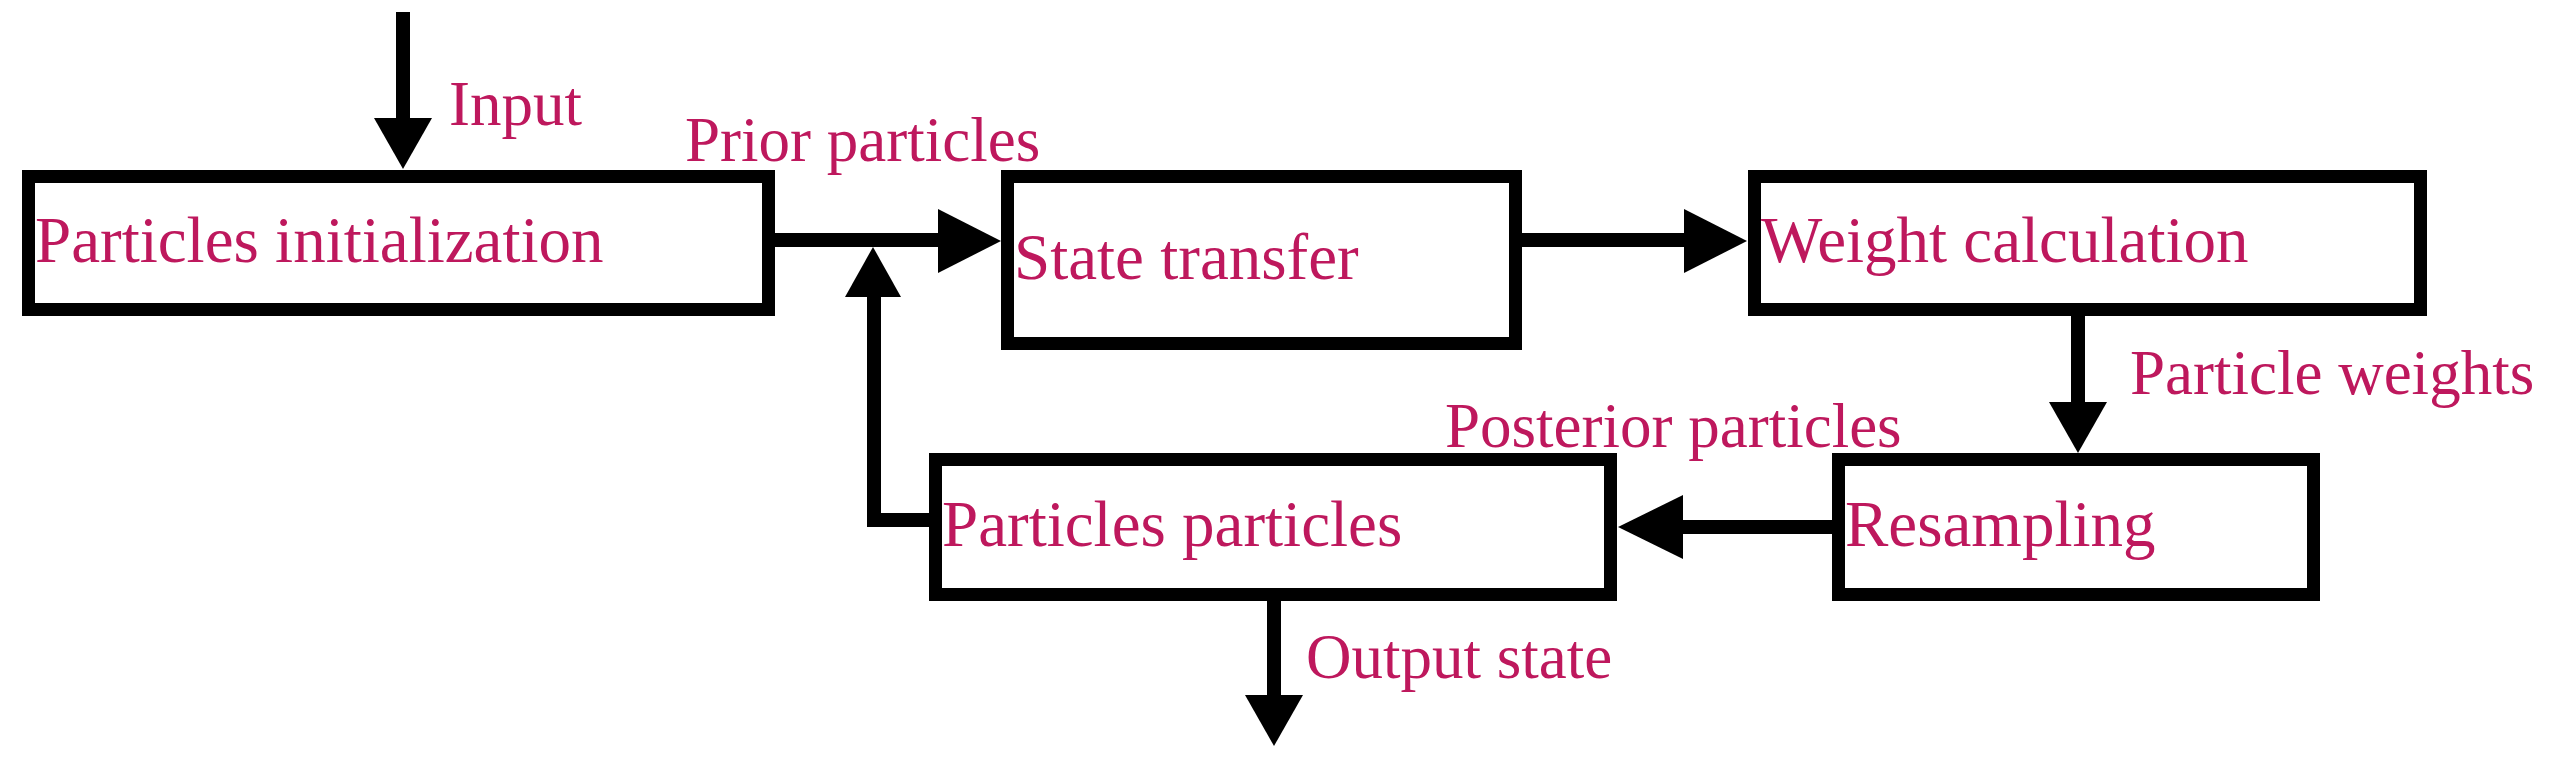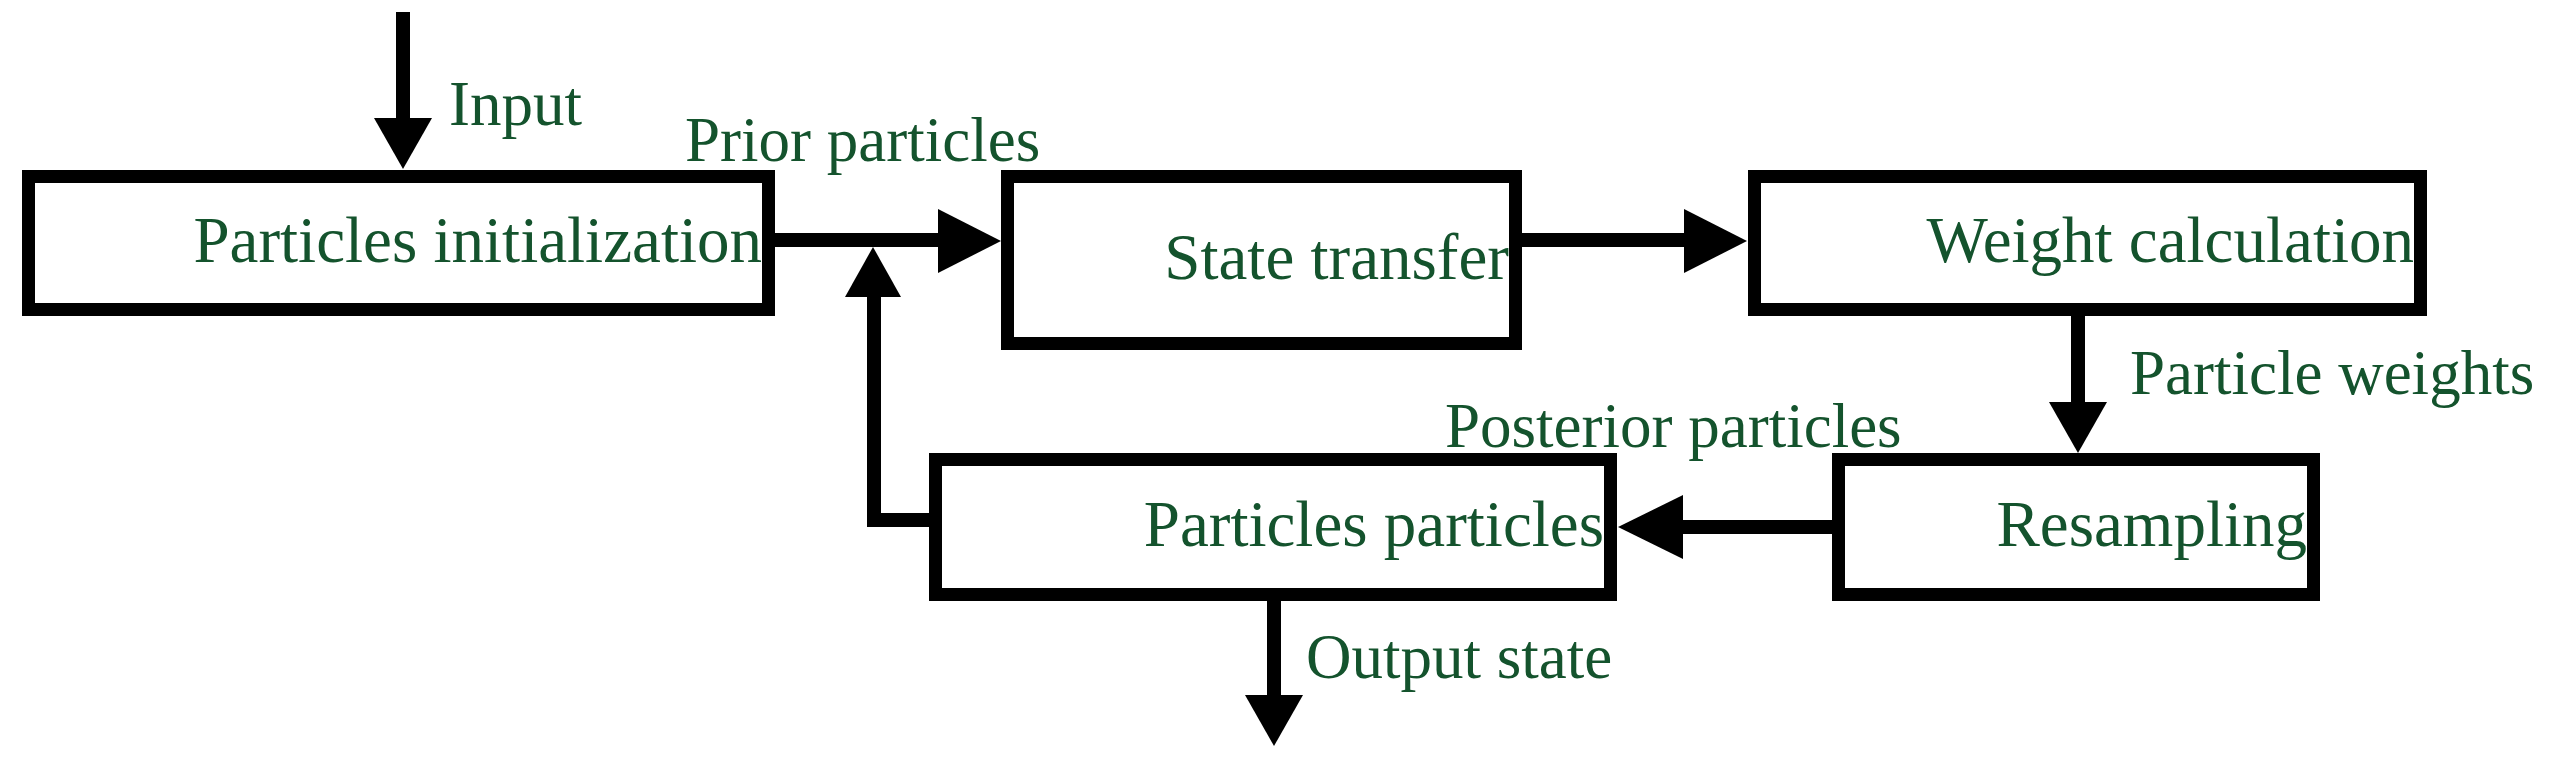"Input" .stage { color: #14532d -> #be185d }
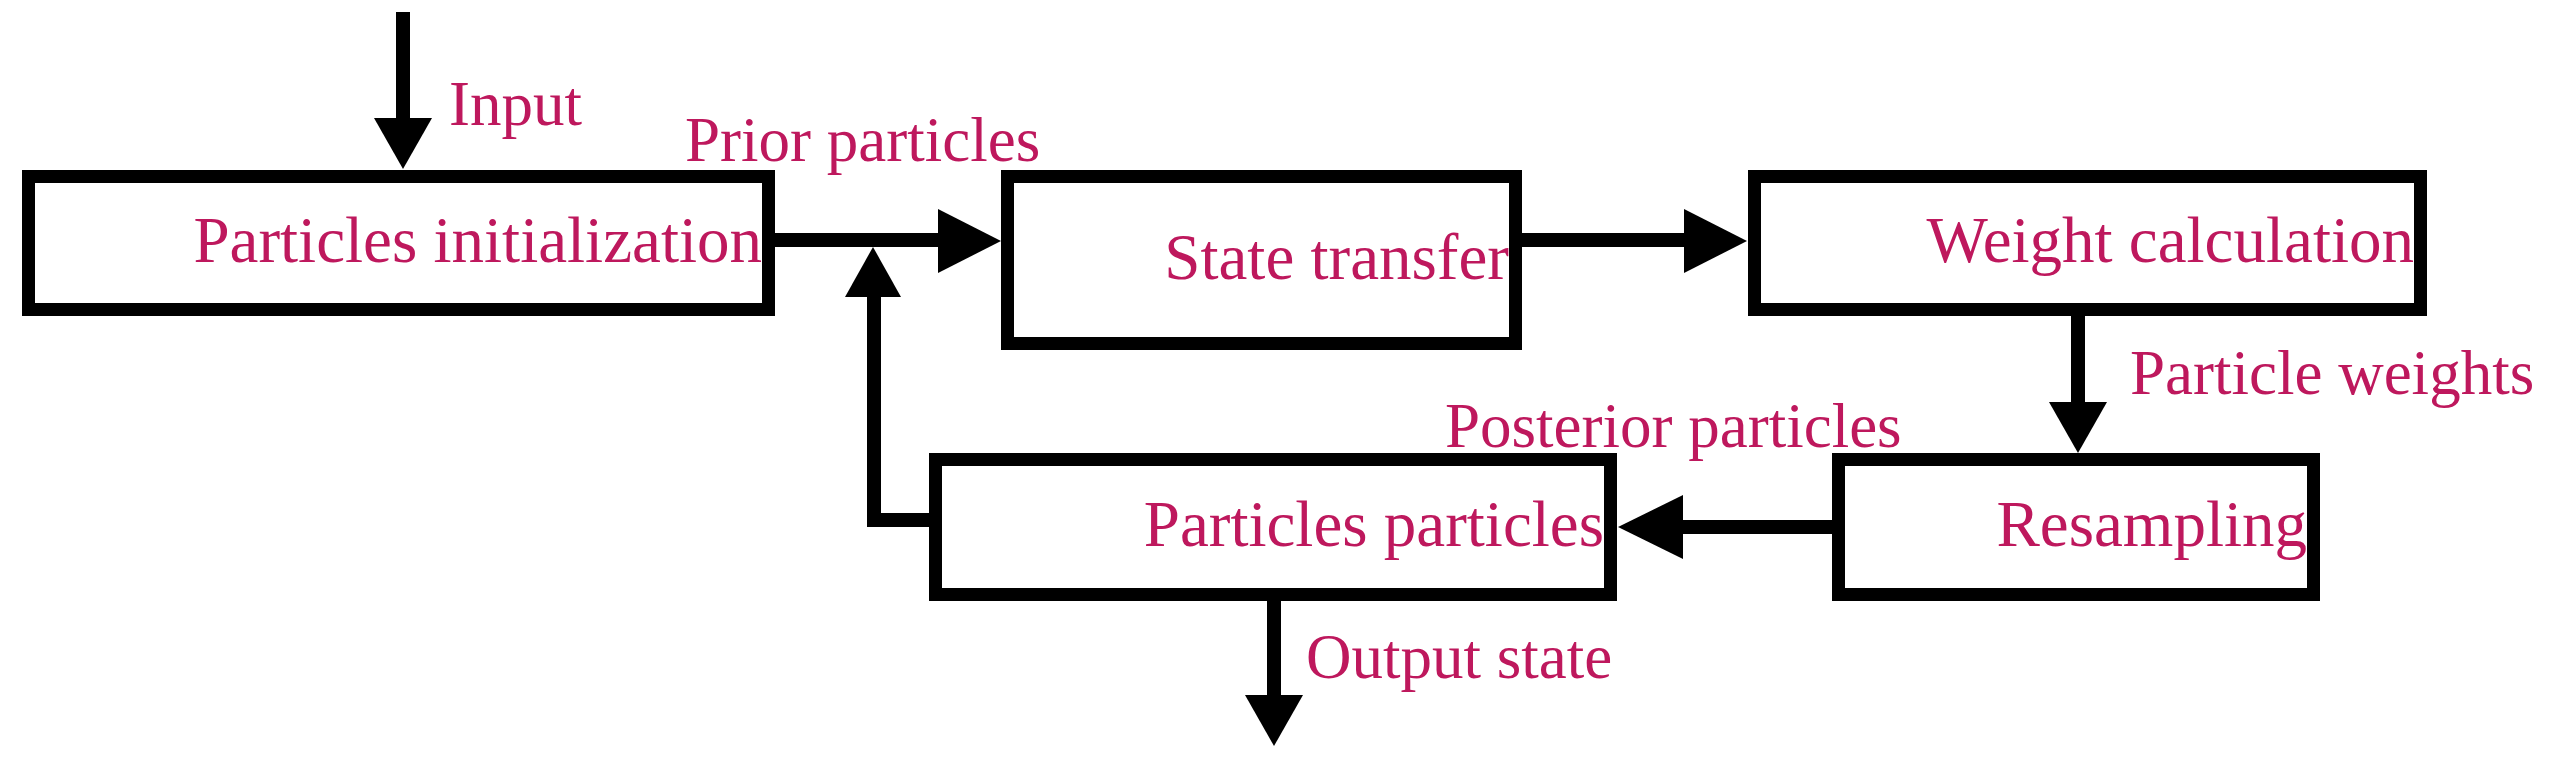"Particles initialization" .box { justify-content: flex-end -> flex-start }
